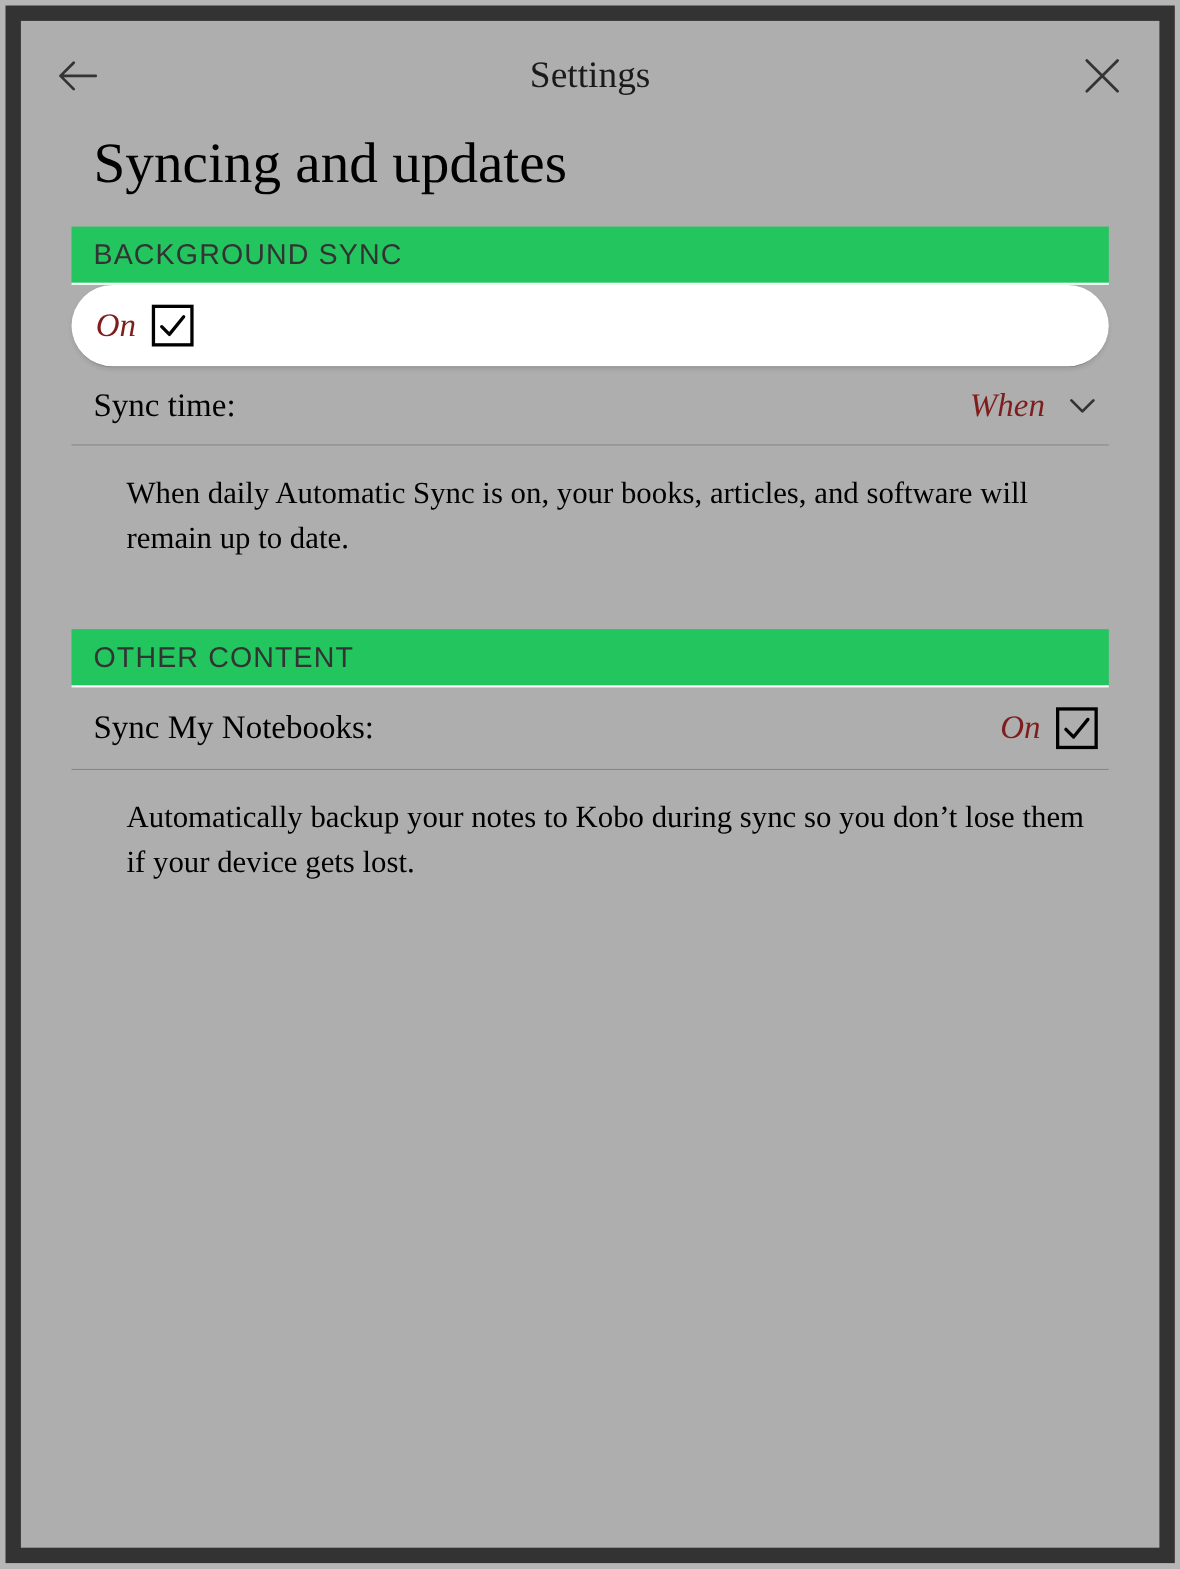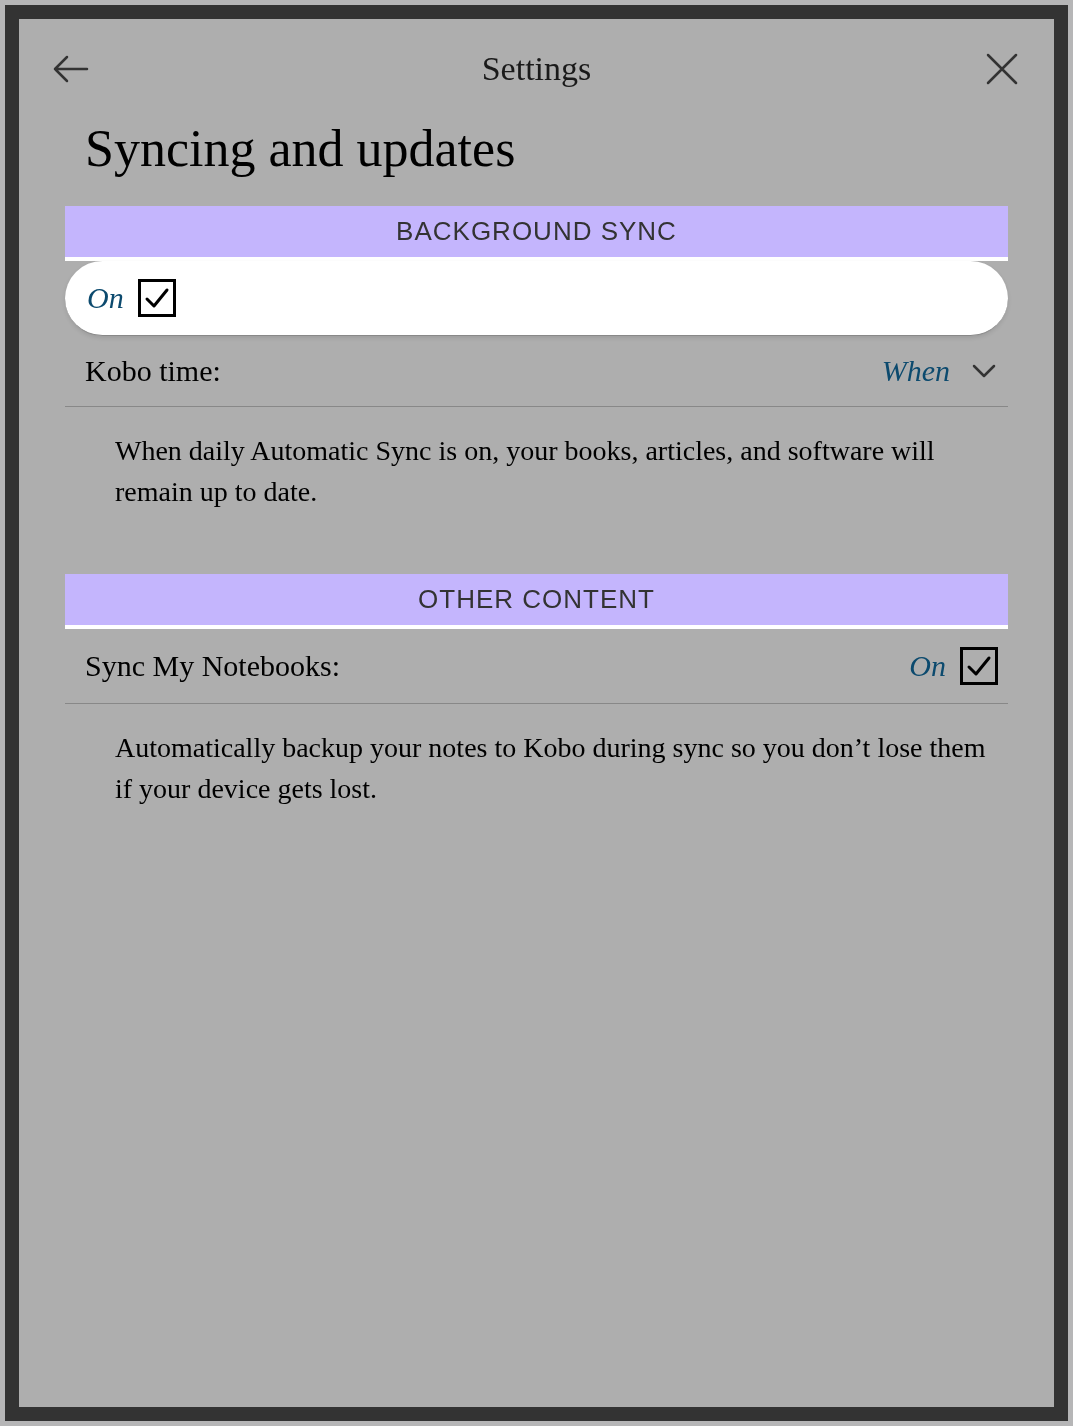"BACKGROUND SYNC" .section-header { background: #c4b5fd -> #22c55e; border-bottom: 4px solid #ffffff -> 2px solid #ffffff; text-align: center -> none }
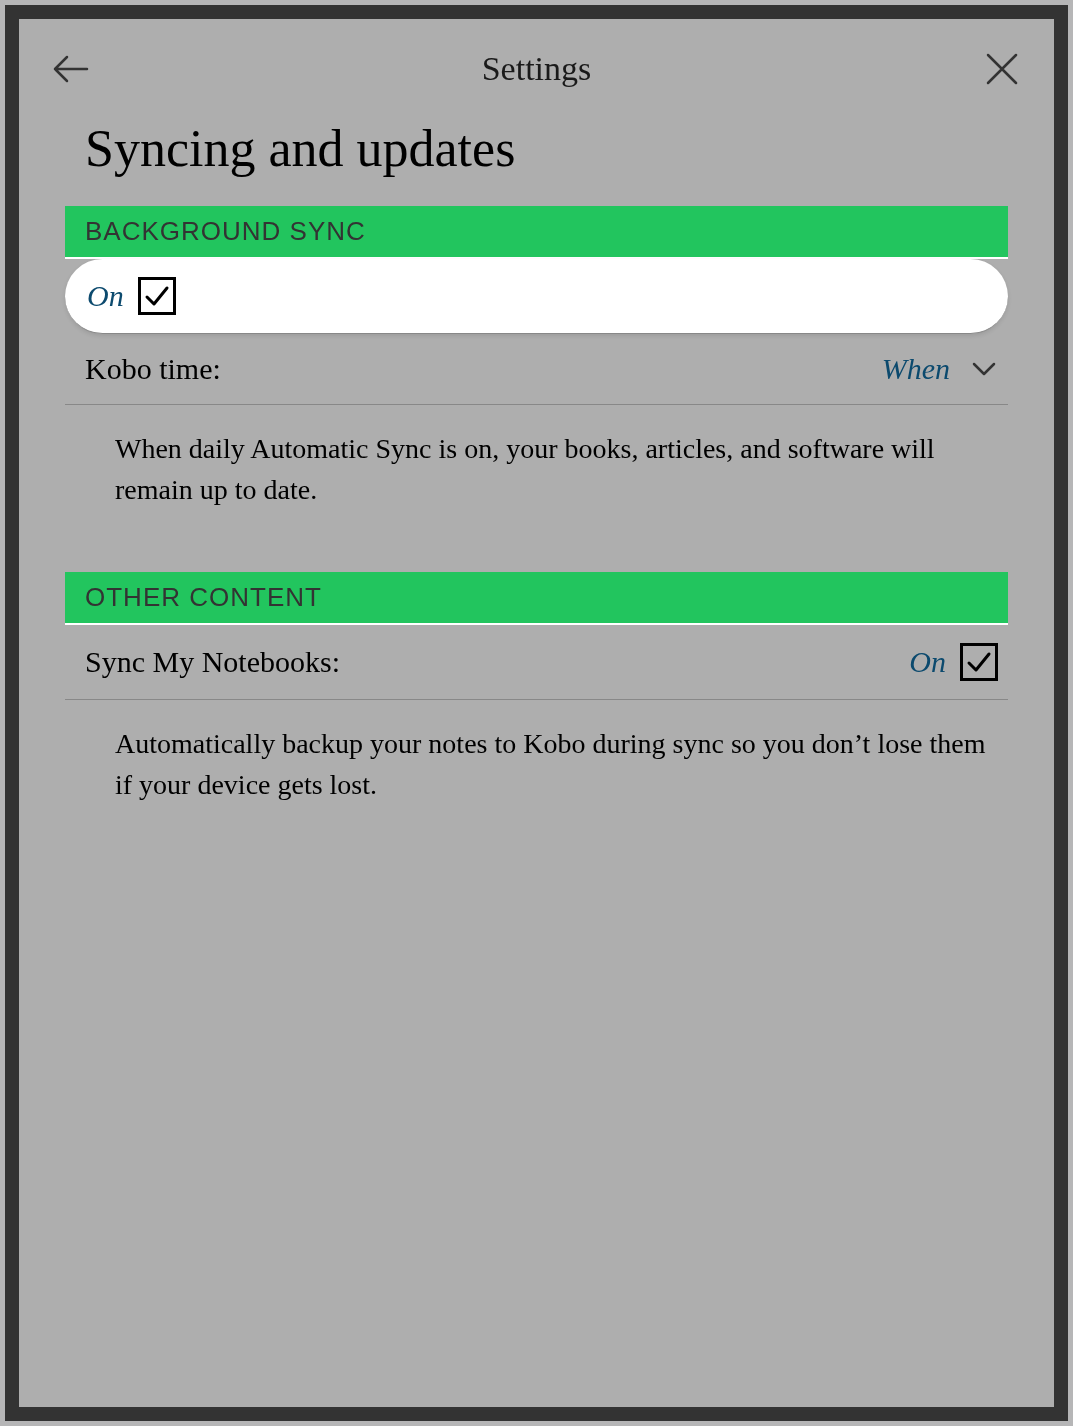"On" .setting-value { color: #0c4a6e -> #7f1d1d }
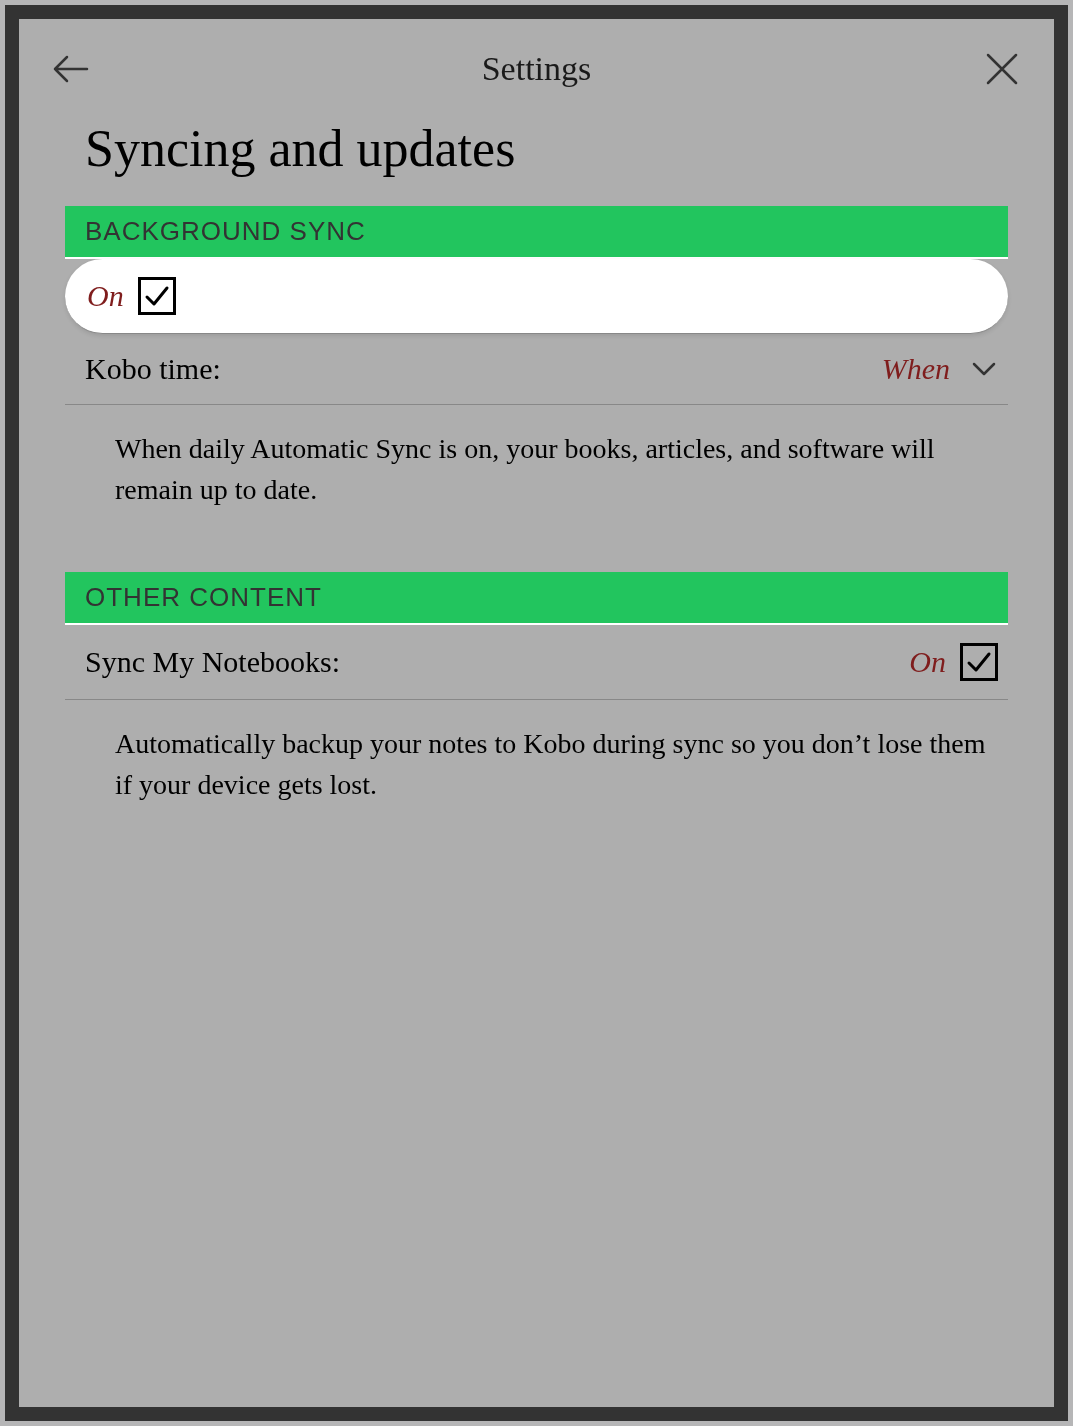"Kobo time:" span.setting-label { text: Kobo -> Sync }
